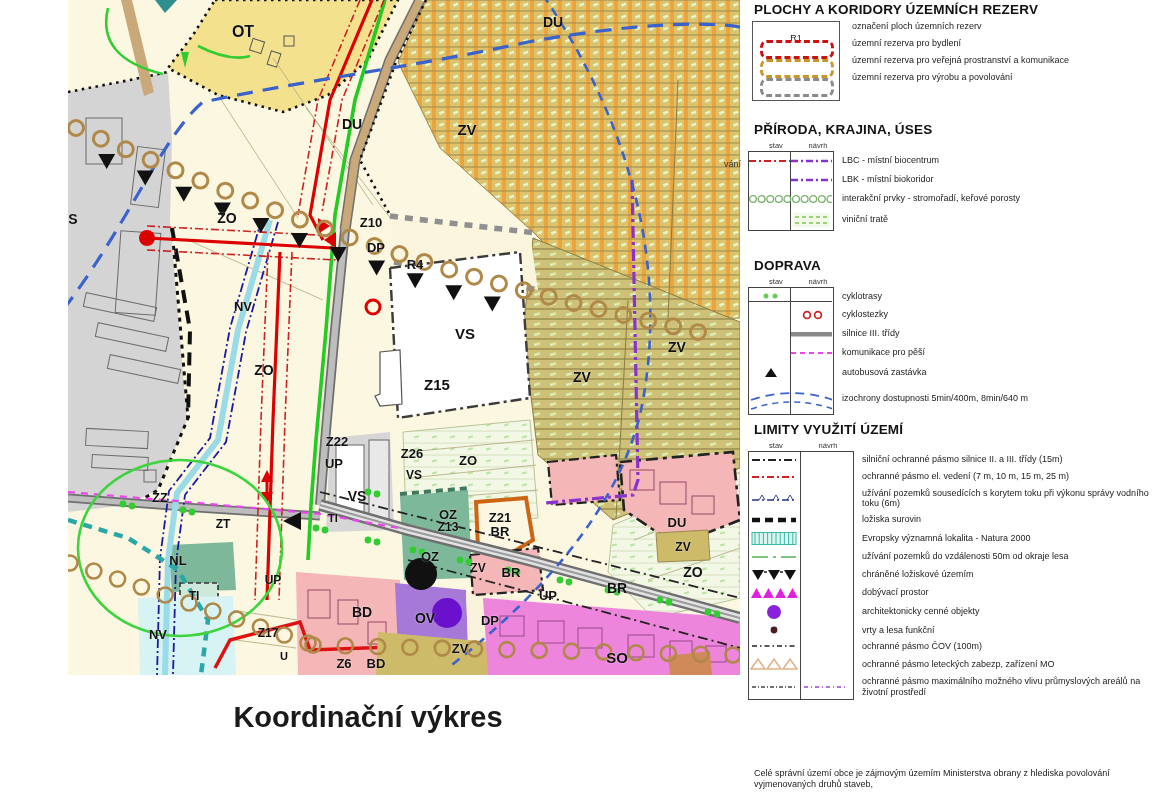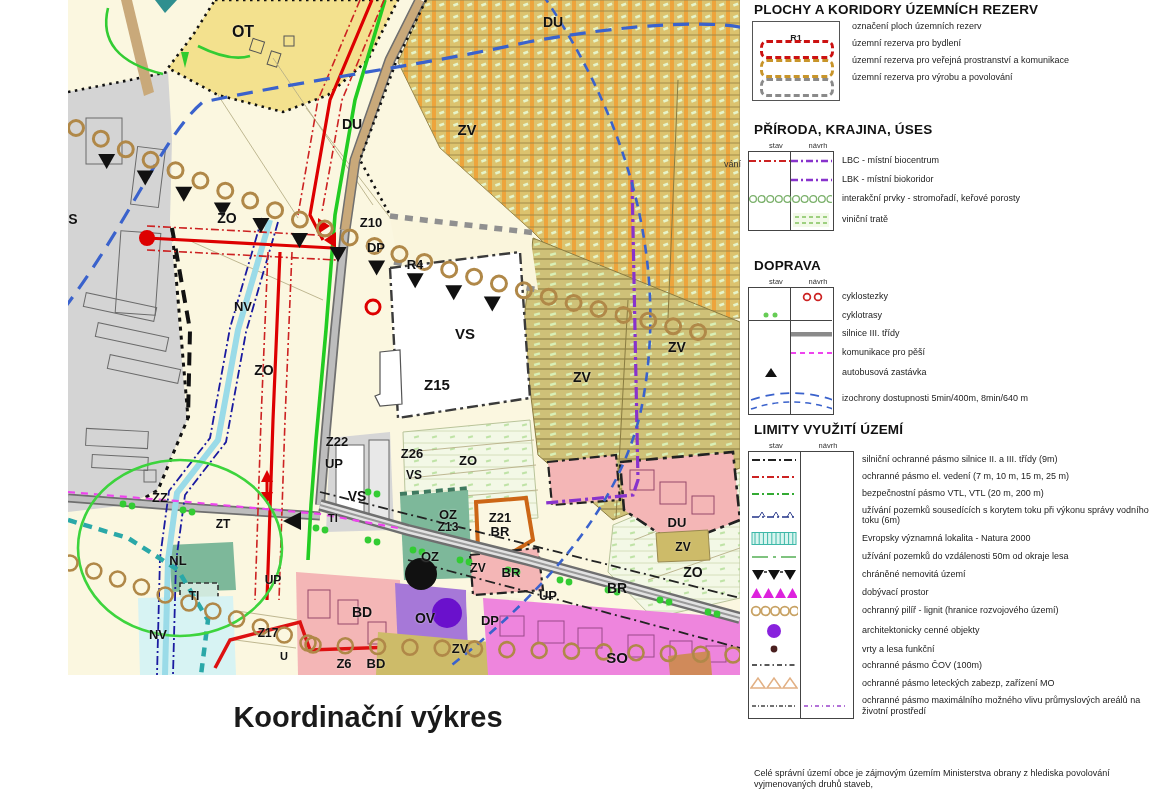"R1" .r1box .r1lab { font-weight: bold -> normal }
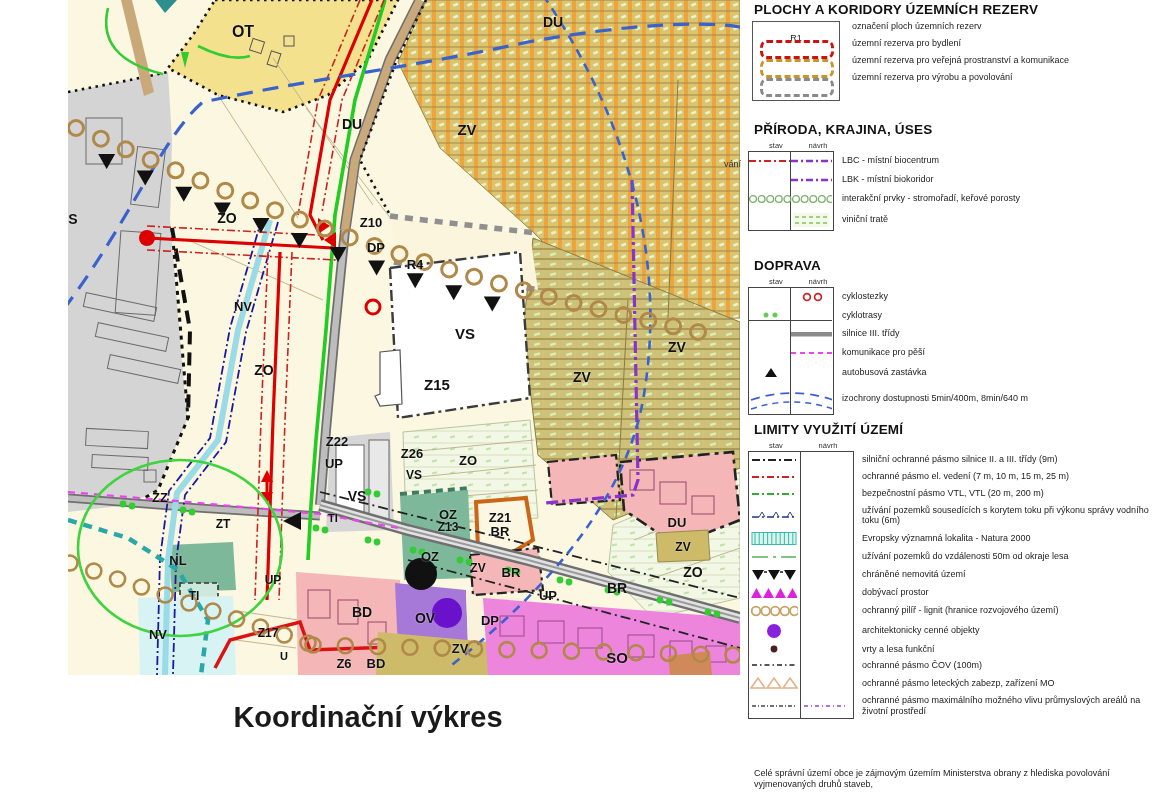"cyklostezky" div.l-row { order: before "cyklotrasy" -> after "cyklotrasy" }
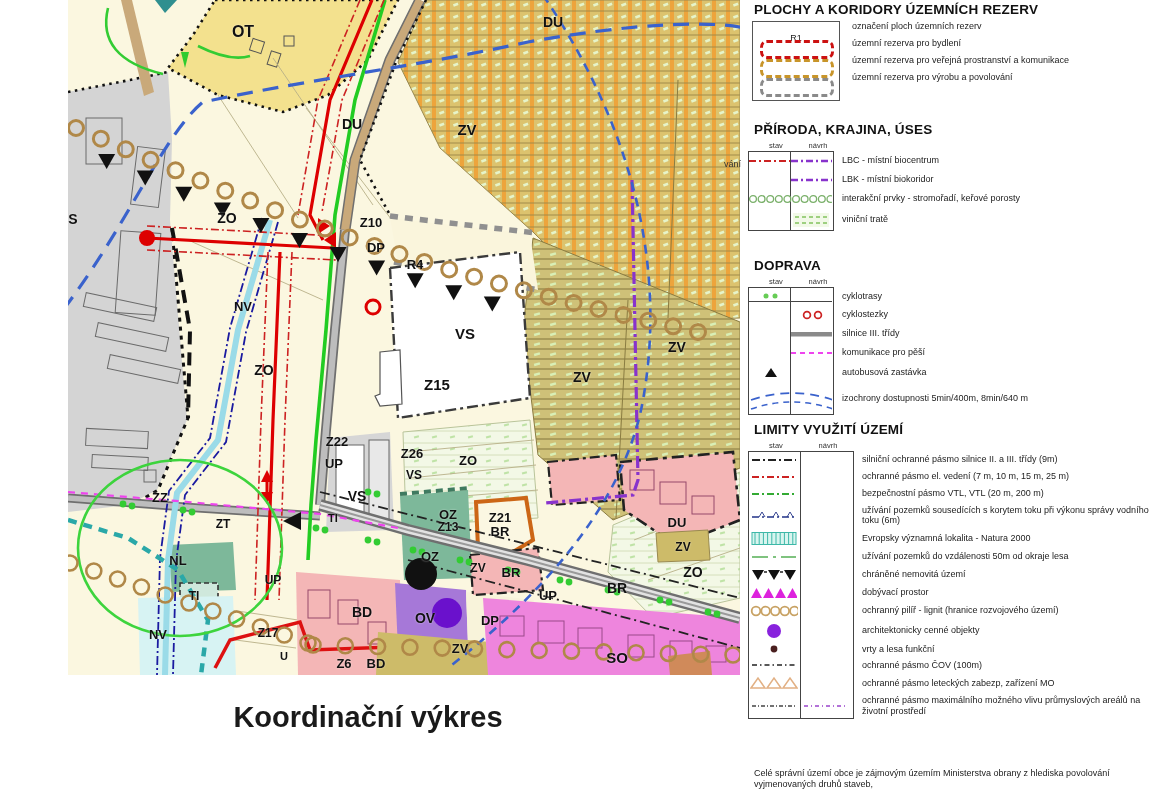"silniční ochranné pásmo silnice II." div.l-label { text: 9m -> 15m }
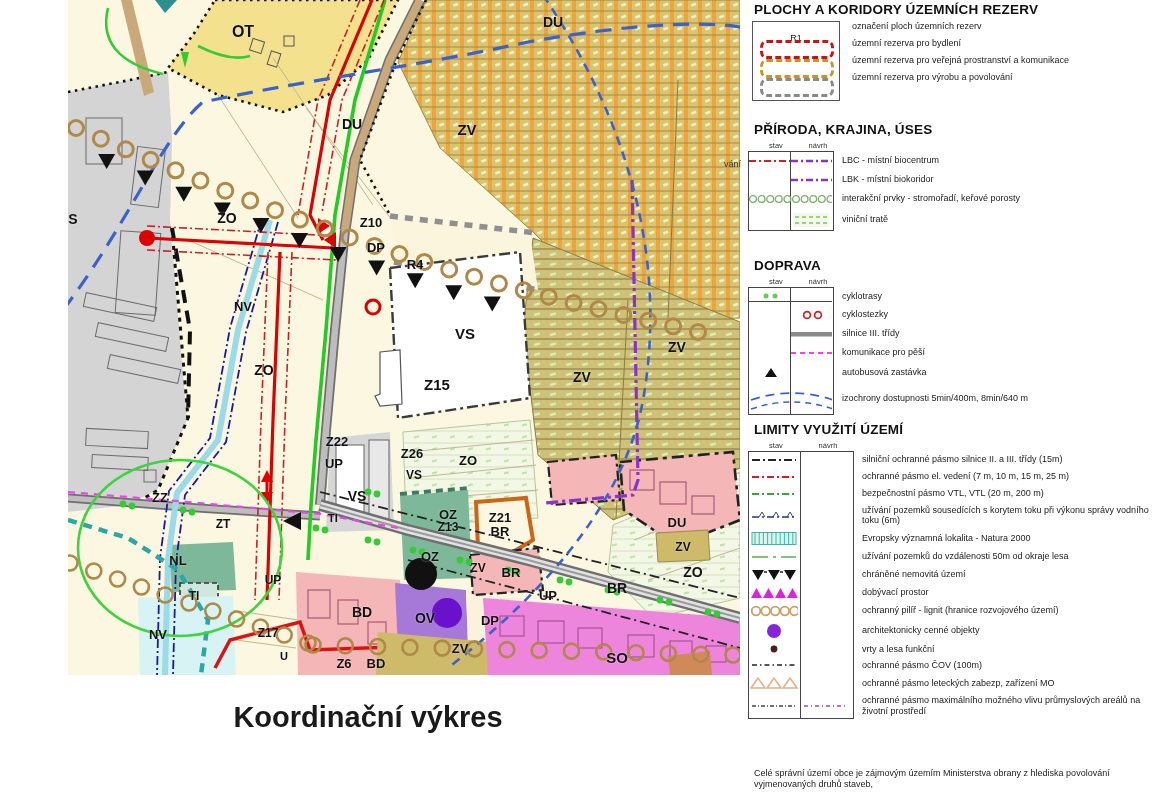"bezpečnostní pásmo VTL, VTL (20" div.l-row { html: <div> <div> <div> <svg> <line></line> </svg> </div> <div></div> </div> <div>bezpečnostní pásmo VTL, VTL (20 m, 200 m)</div> </div> -> none }
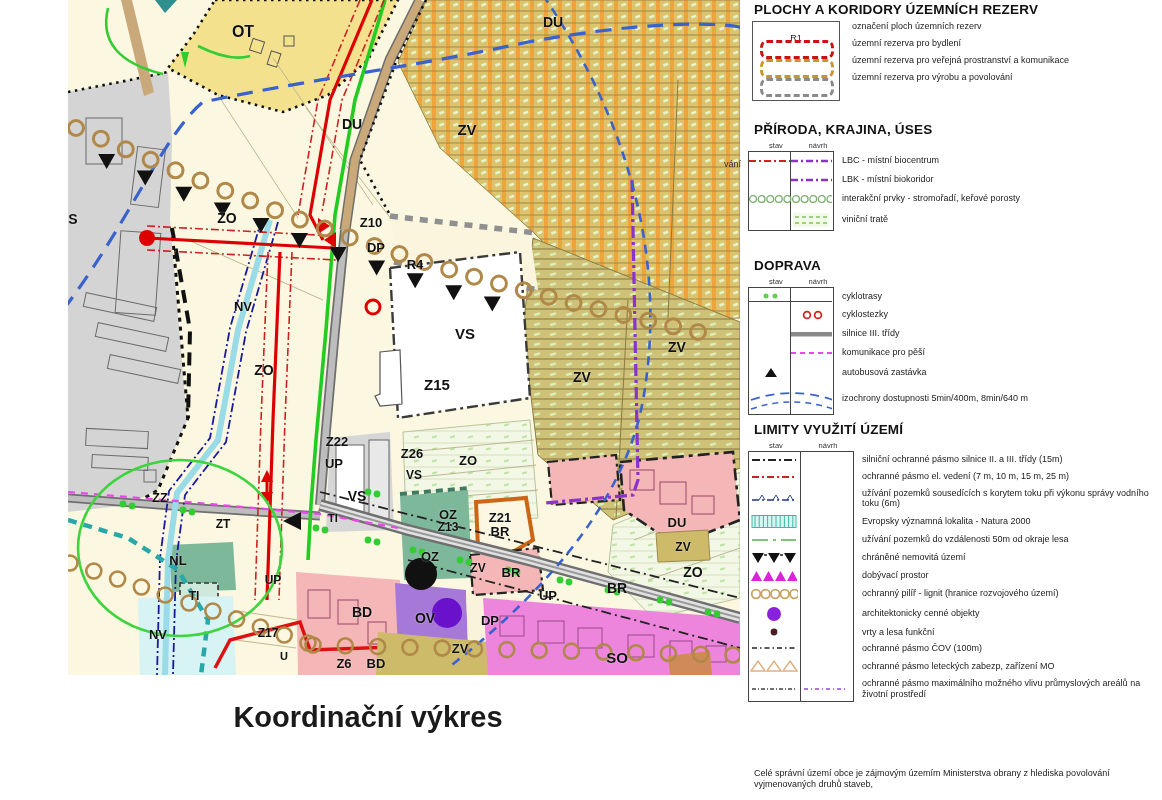"ložiska surovin" div.l-row { html: none -> <div> <div> <div> <svg> <line></line> </svg> </div> <div></div> </div> <div>ložiska surovin</div> </div> }
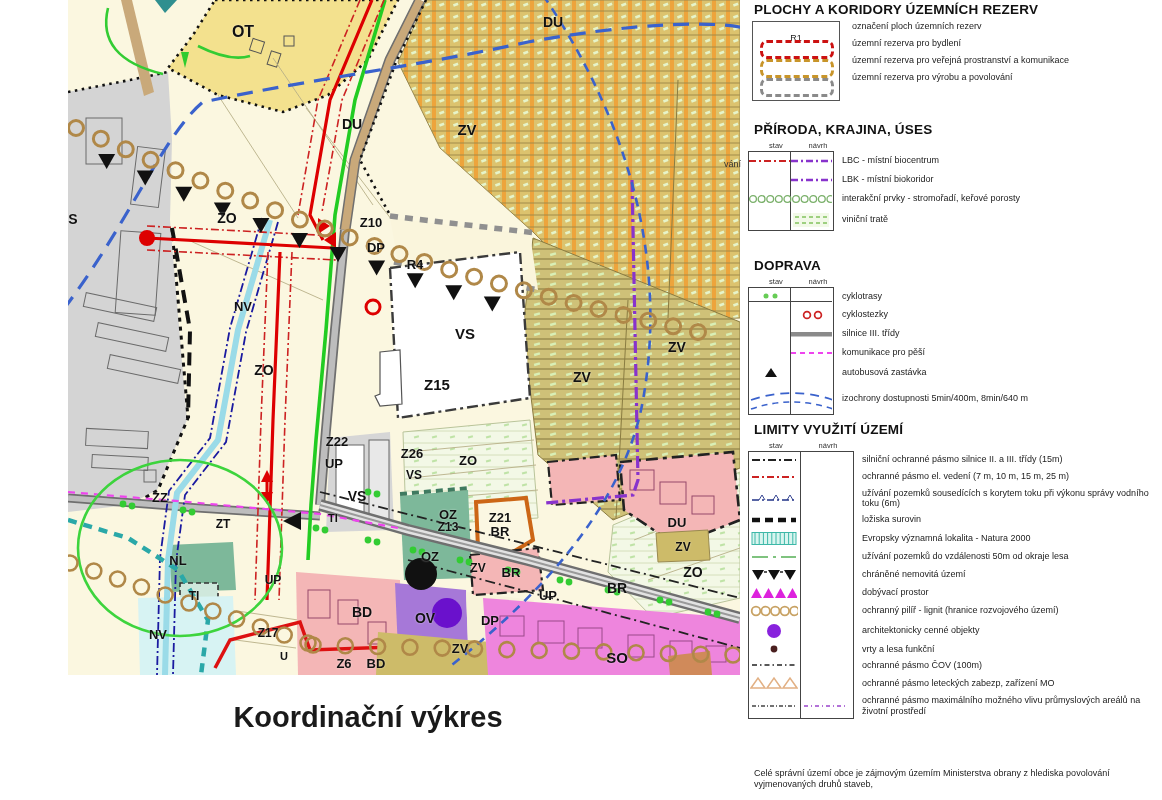"chráněné nemovitá území" div.l-label { text: nemovitá území -> ložiskové územím }
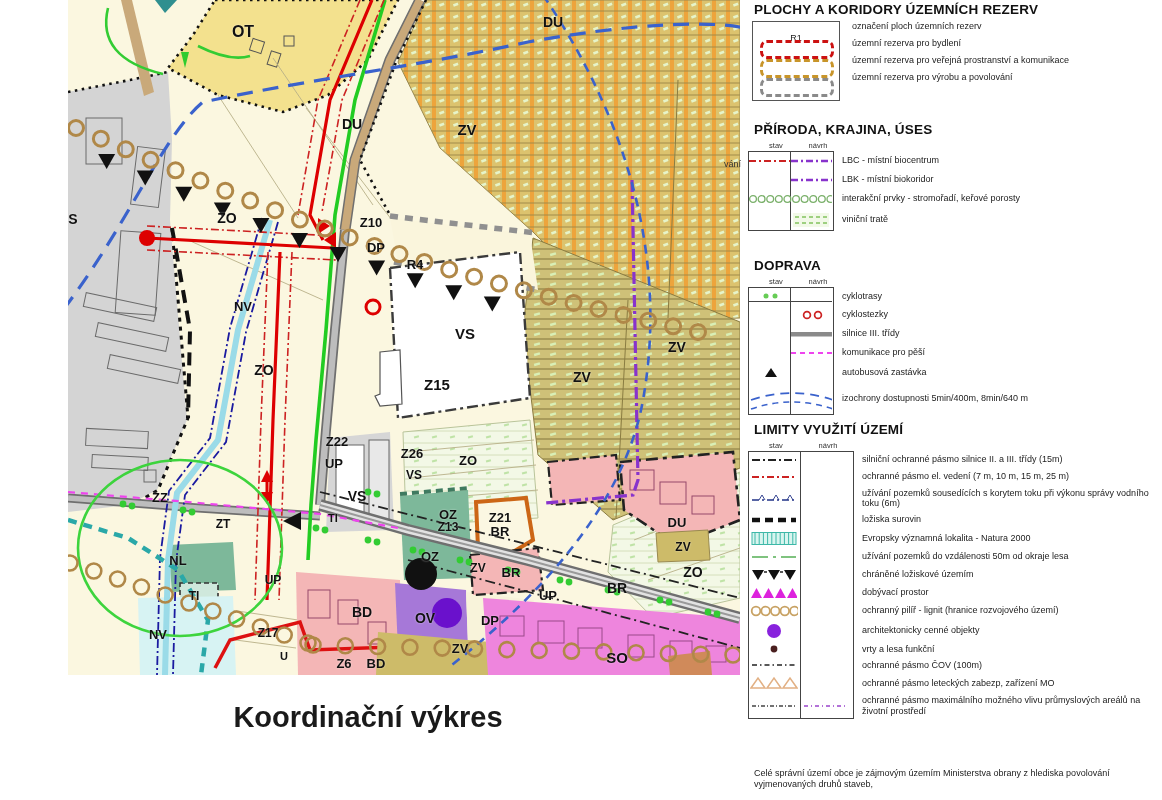"ochranný pilíř - lignit (hranice" div.l-row { html: <div> <div> <div> <svg> <circle></circle> <circle></circle> <circle></circle> <circle></circle> <circle></circle> </svg> </div> <div></div> </div> <div>ochranný pilíř - lignit (hranice rozvojového území)</div> </div> -> none }
